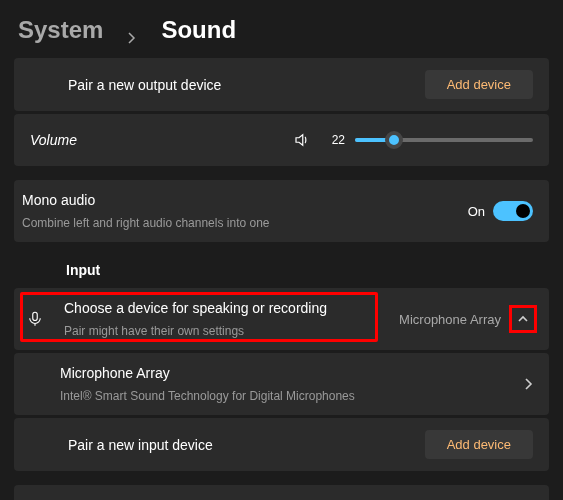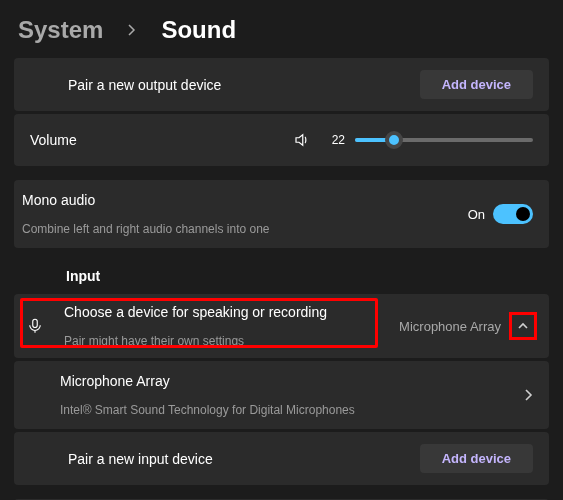"System" .breadcrumb { align-items: center -> flex-end }
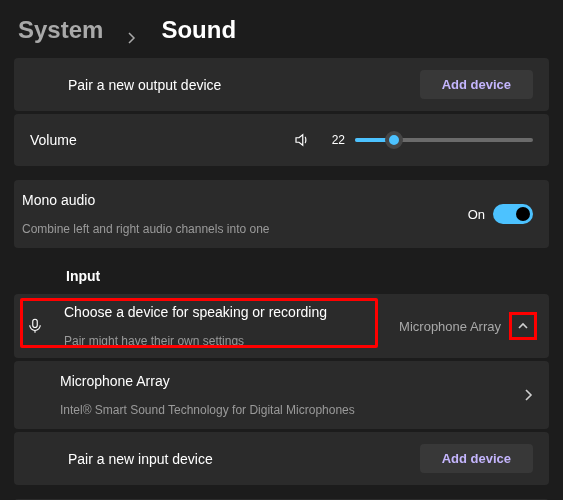"Add device" .btn { color: #c4b5fd -> #fdba74; font-weight: bold -> none }
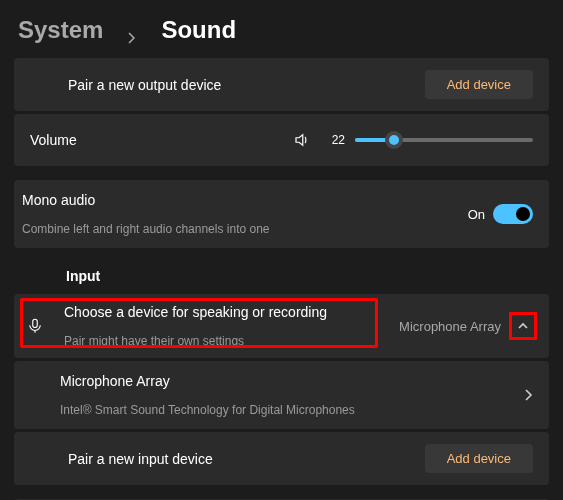"Volume" div.text-col { font-style: none -> italic }
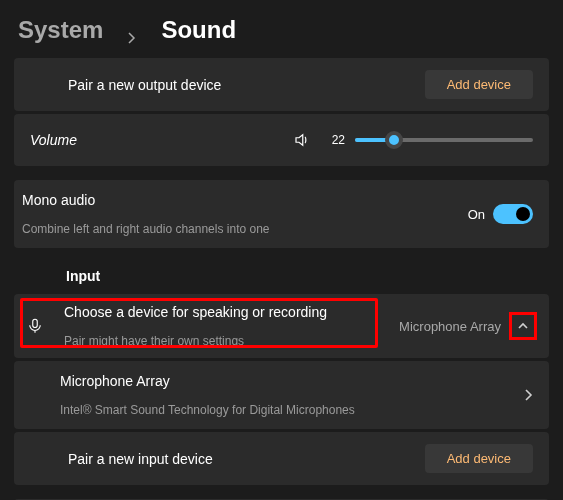"Combine left and right audio" .card .sub { margin-top: 14px -> 8px }
